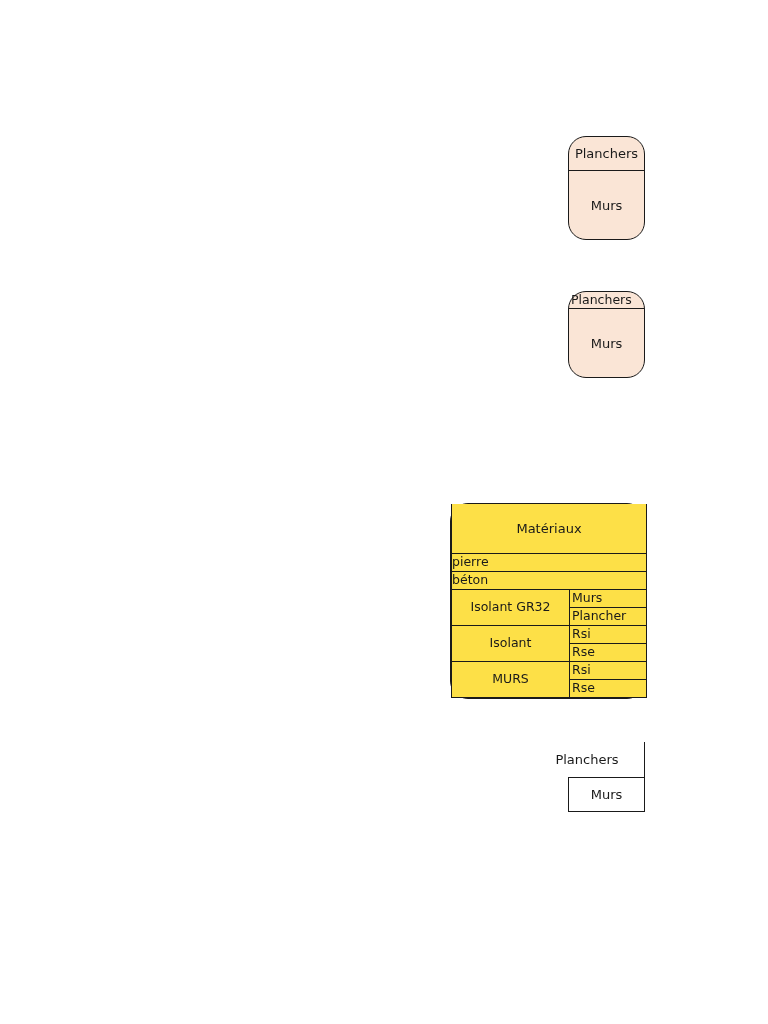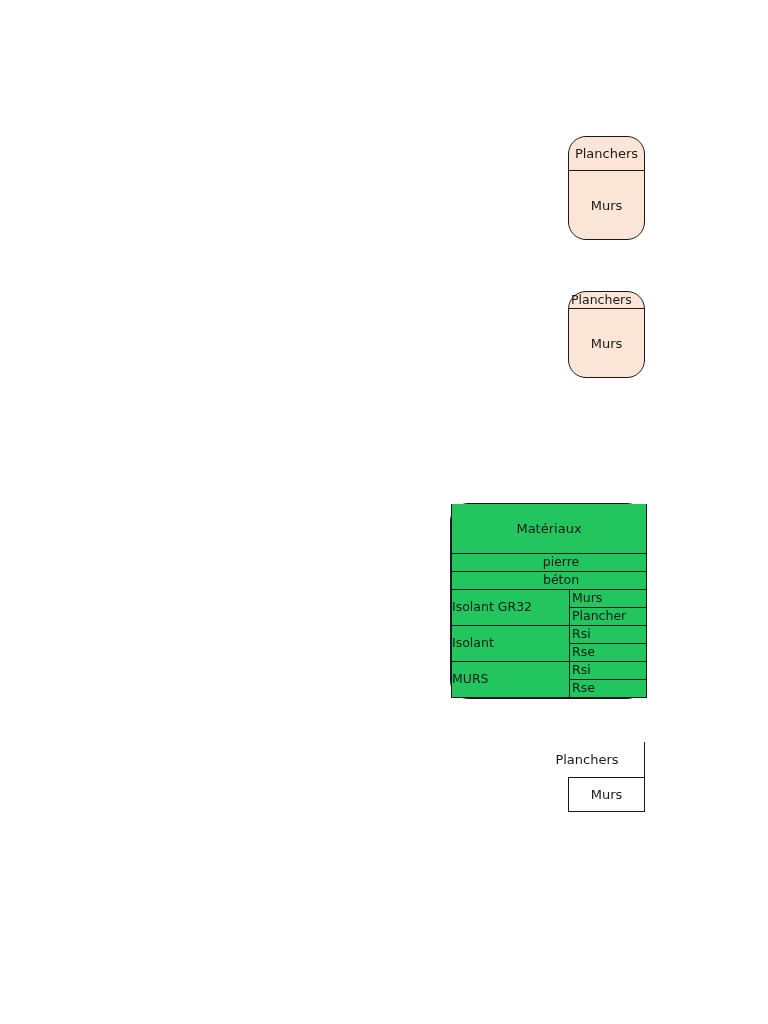"Matériaux" #materials-table td { background: #22c55e -> #fde047 }
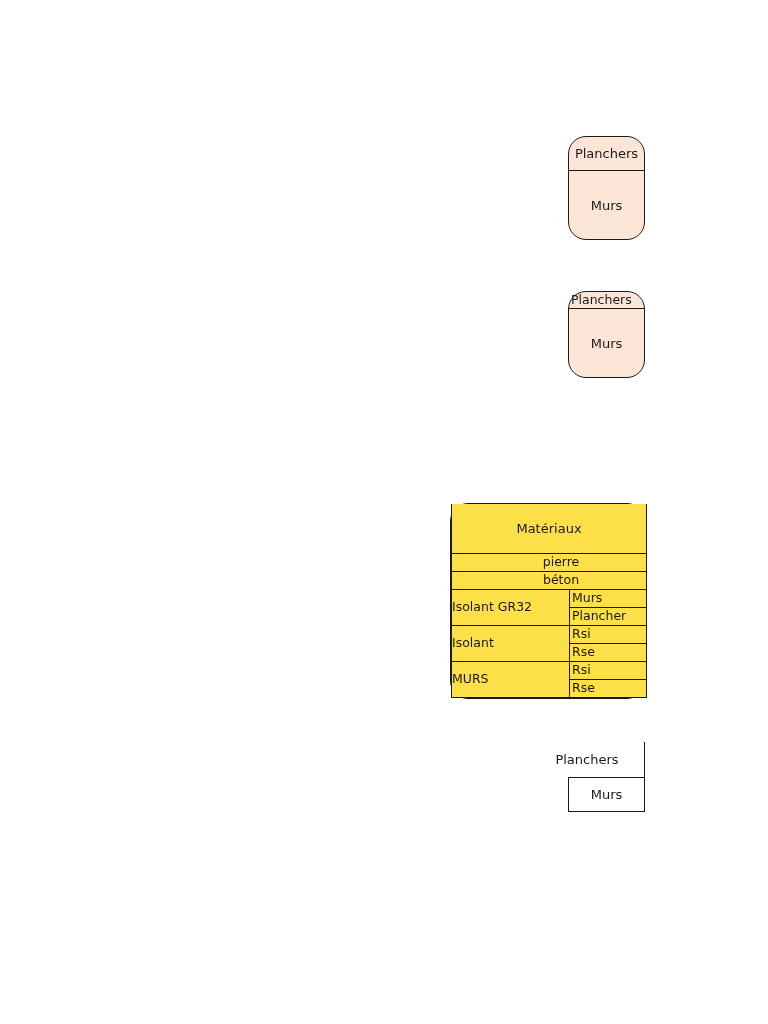"pierre" #materials-table td.wide-center { padding-left: 24px -> none; text-align: center -> none }
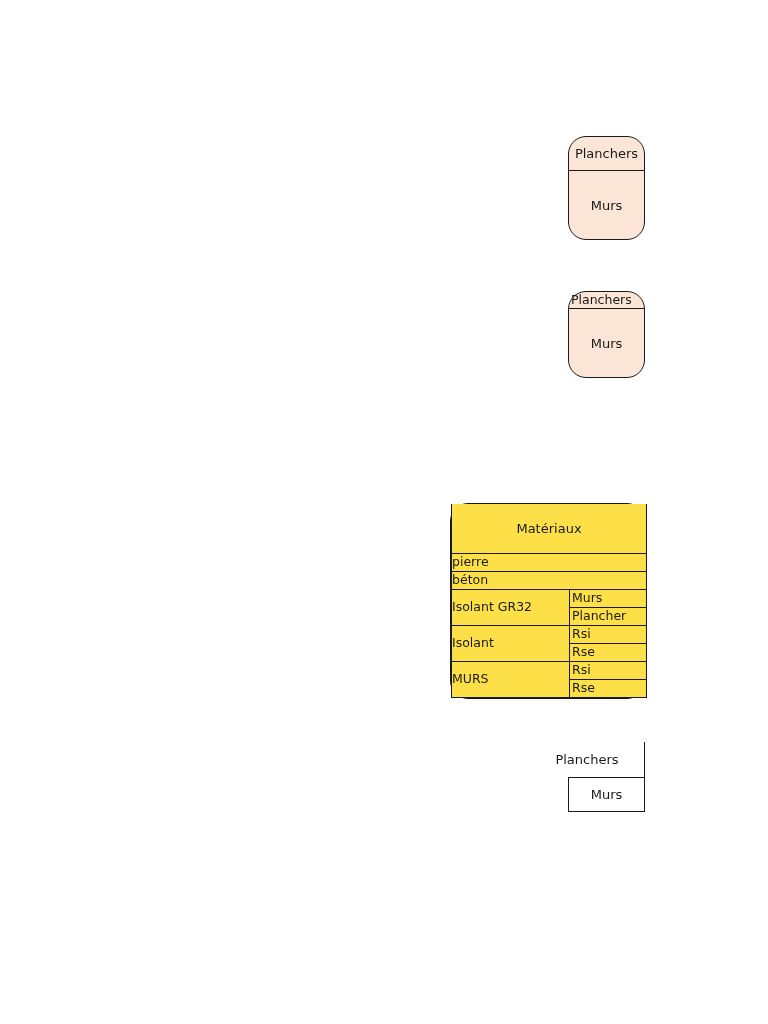"Isolant GR32" #materials-table td.label-cell { text-align: none -> center }
